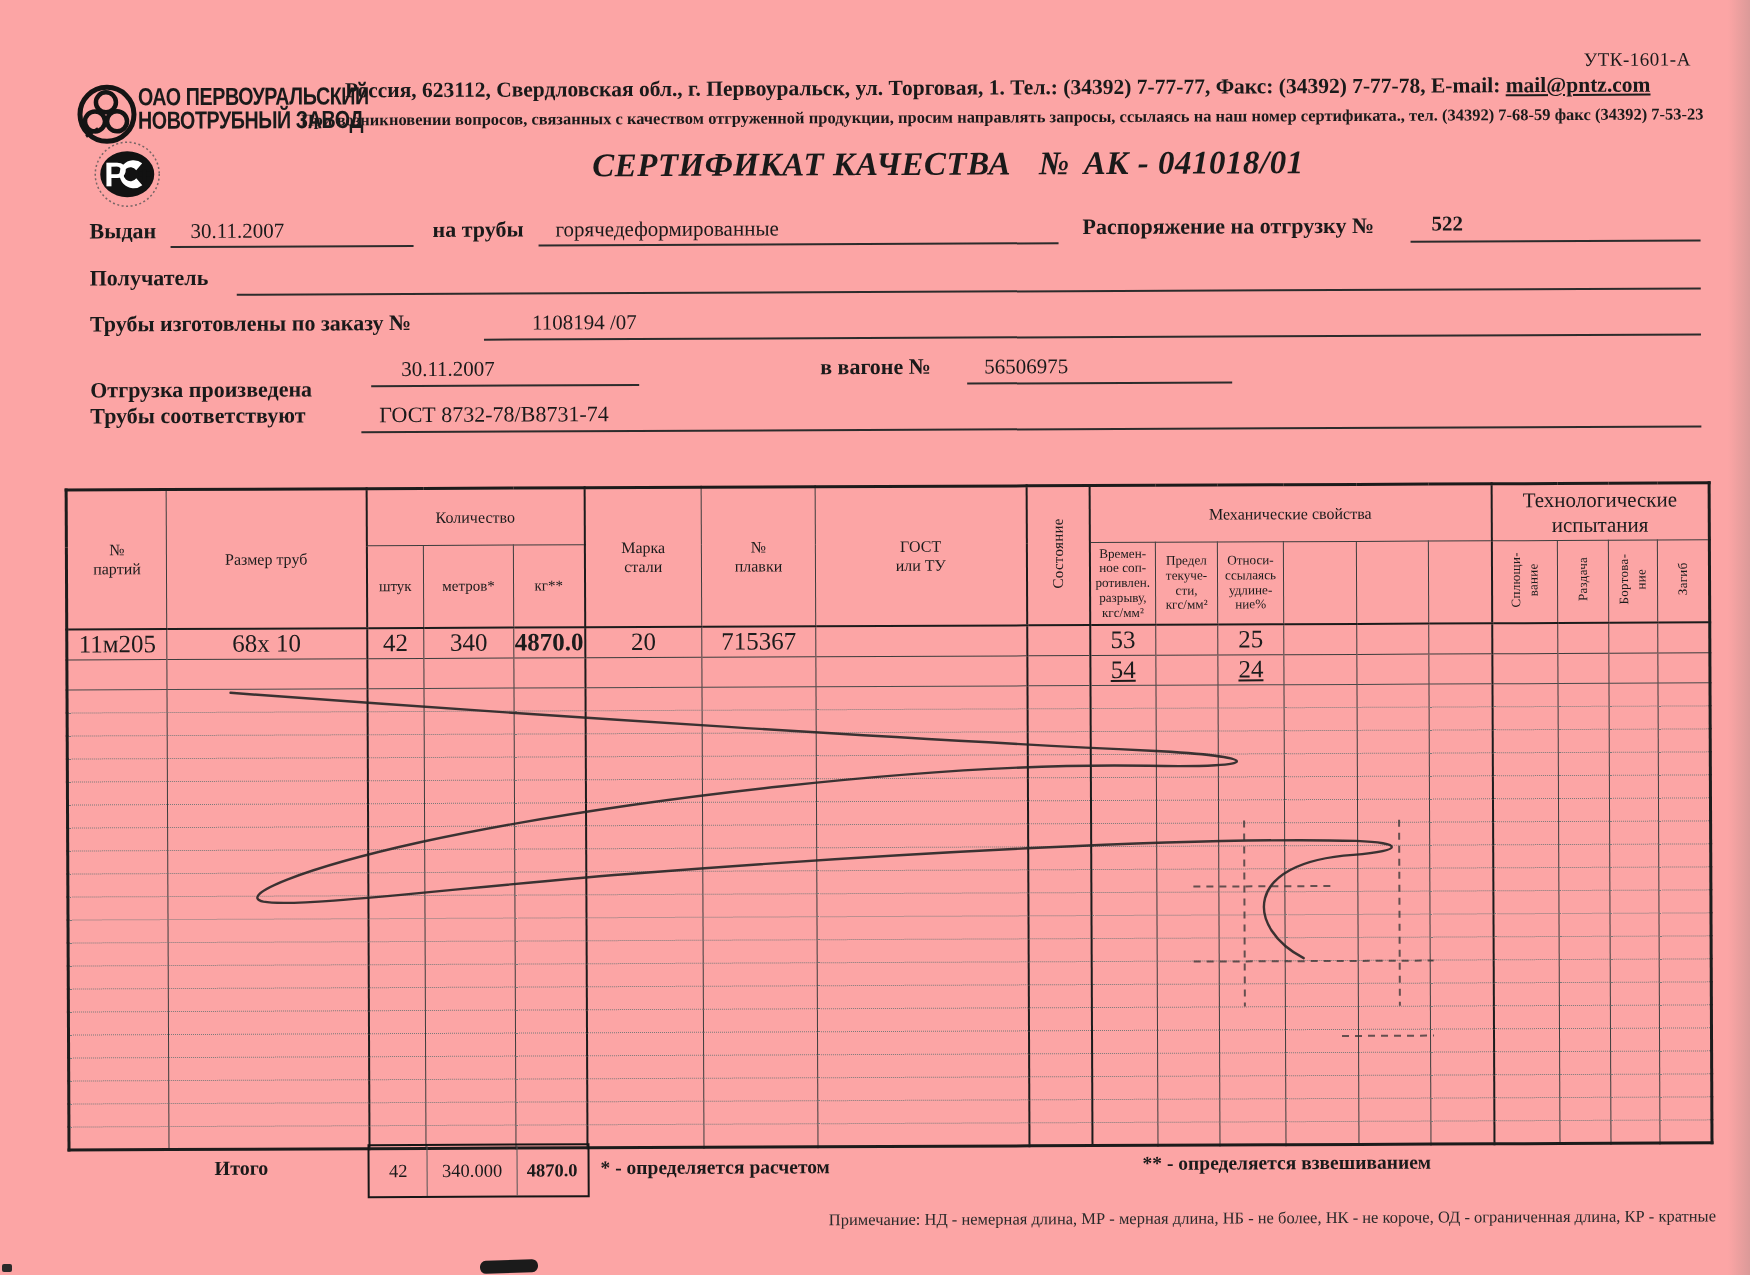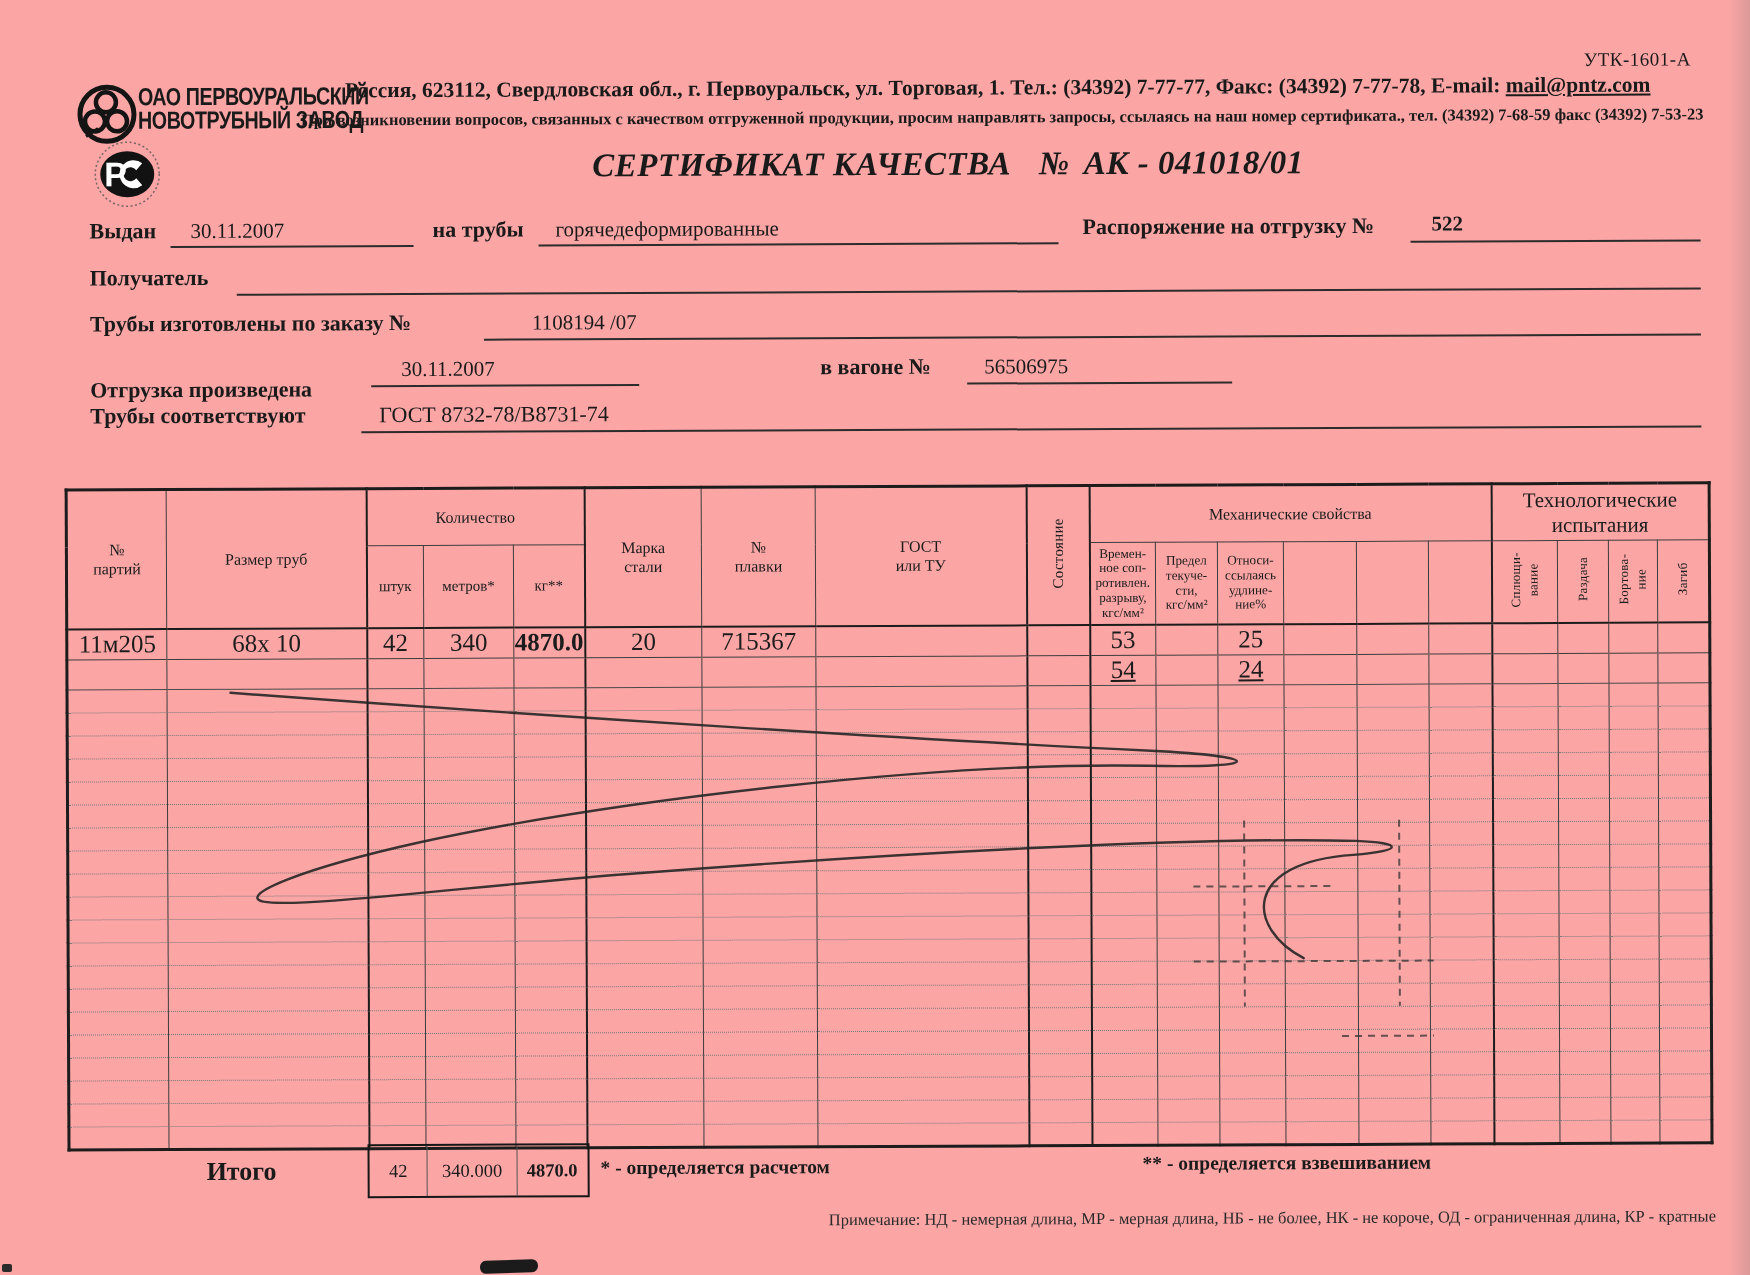"Итого" #totals-label { font-size: 26px -> 20px; left: 204px -> 212px }
